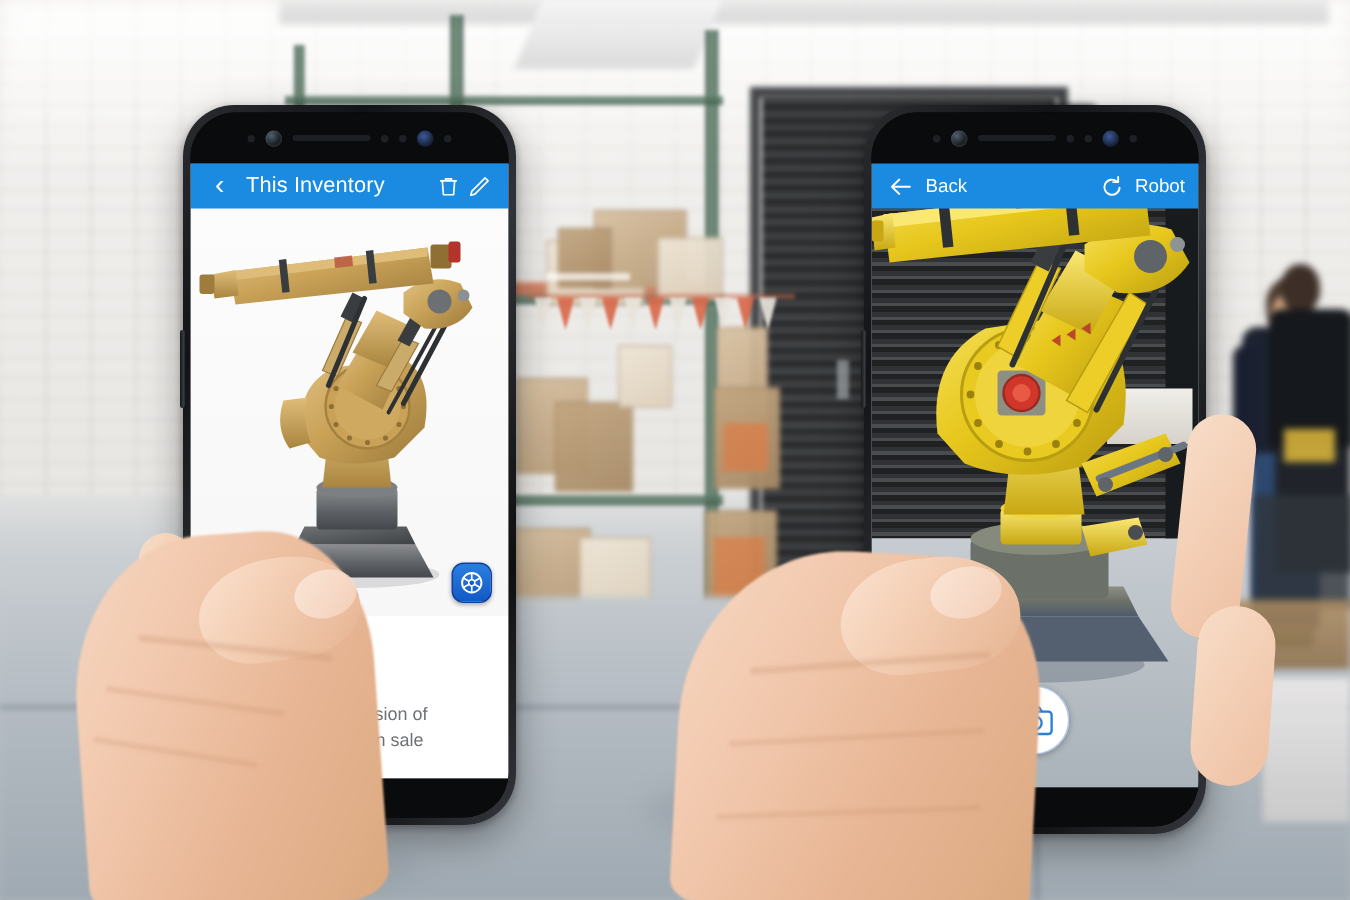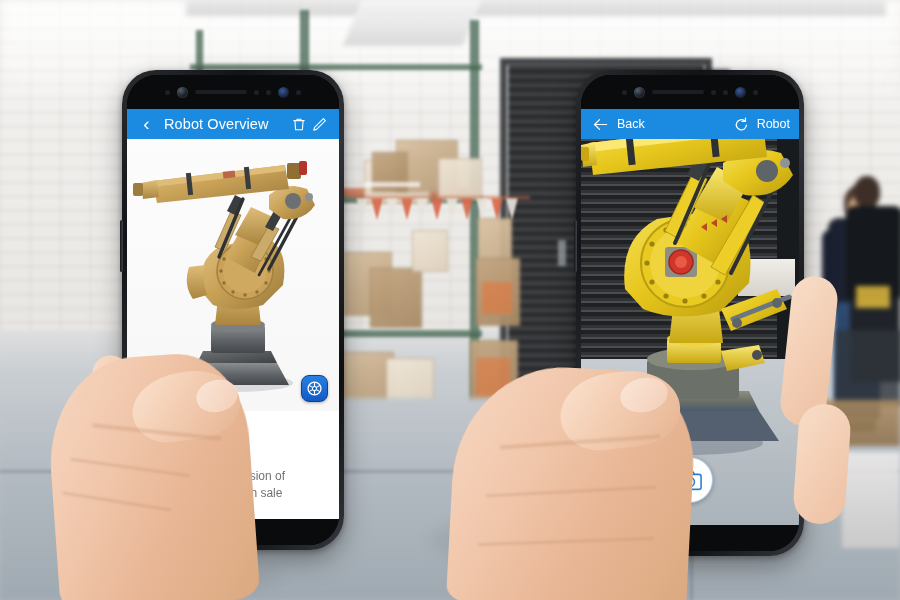"Robot Overview" div.appbar-title { text: Robot Overview -> This Inventory }
